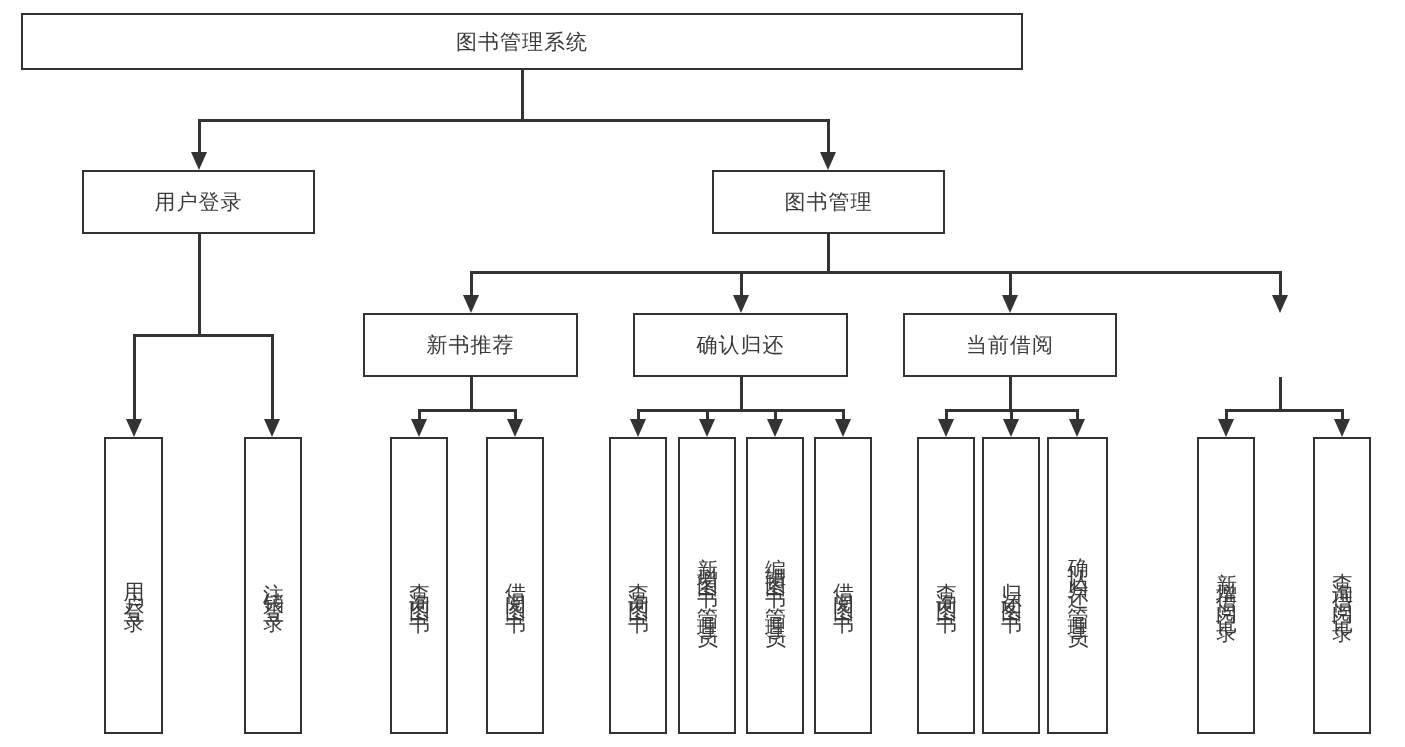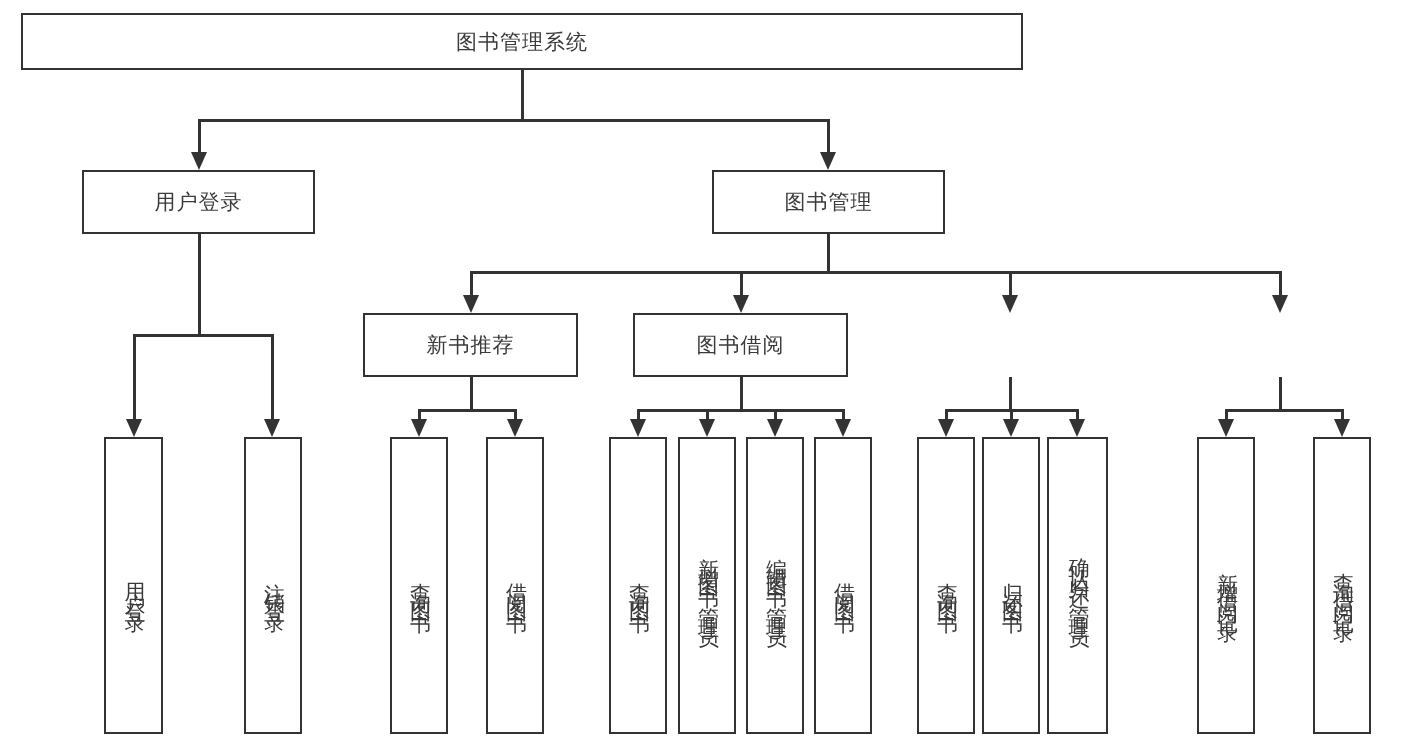"图书管理系统" #canvas { font-family: Liberation Mono, monospace -> Liberation Serif, serif }
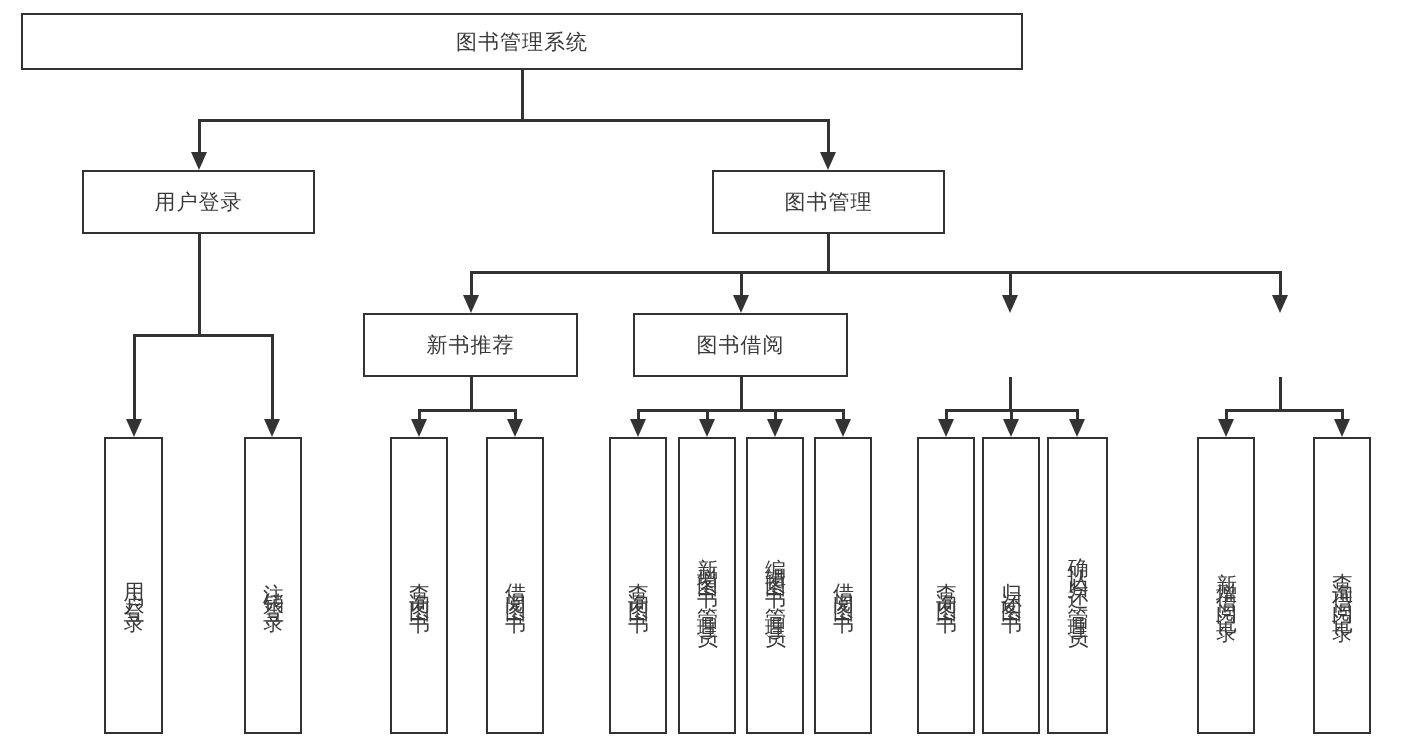"图书借阅" span { text: 图书借阅 -> 确认归还 }
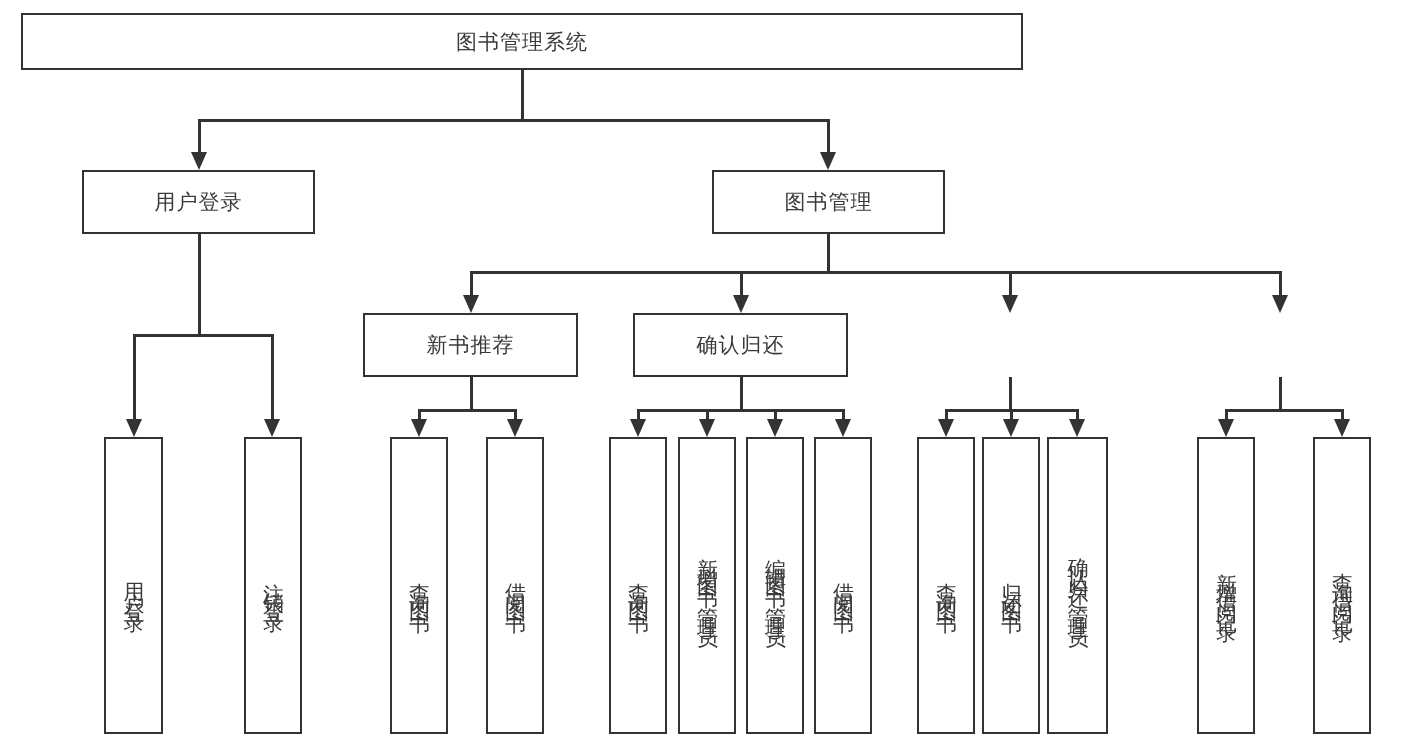"当前借阅" div.node { html: none -> <div> <span>当前借阅</span> </div> }
